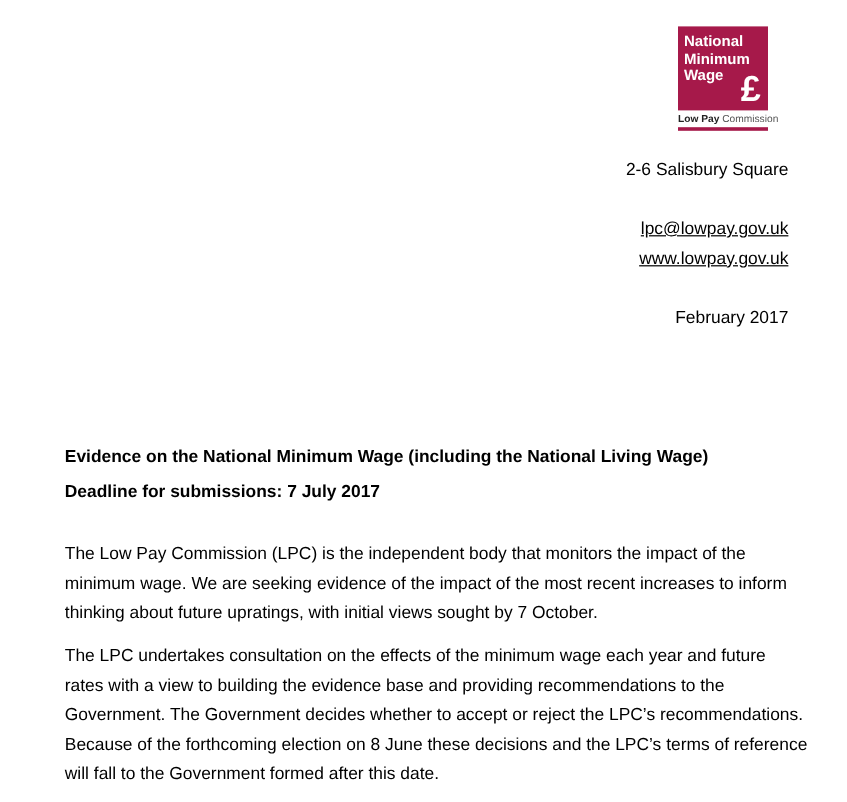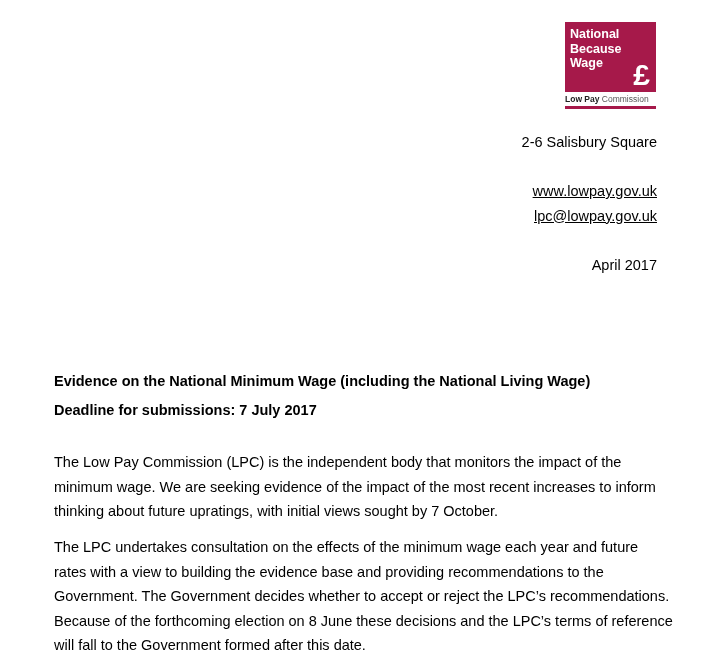"National" .logo { width: 91px -> 75px }
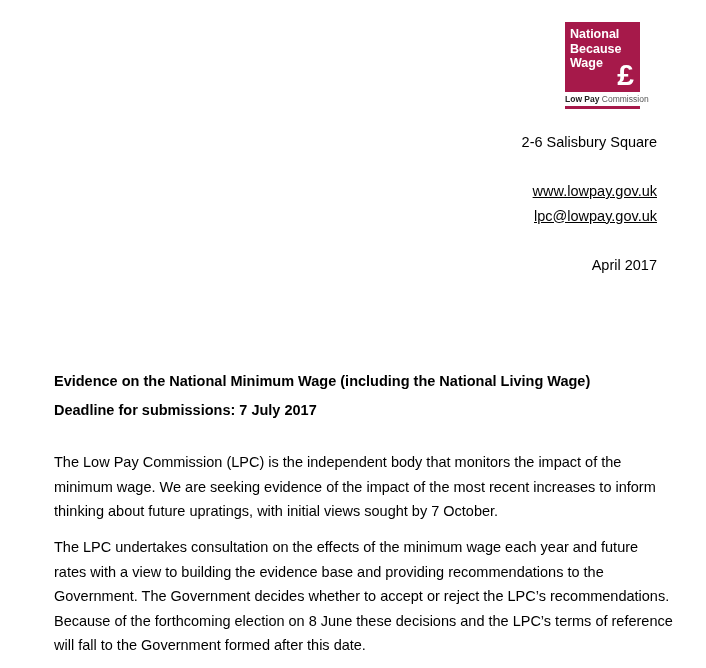"Because" div { text: Because -> Minimum }
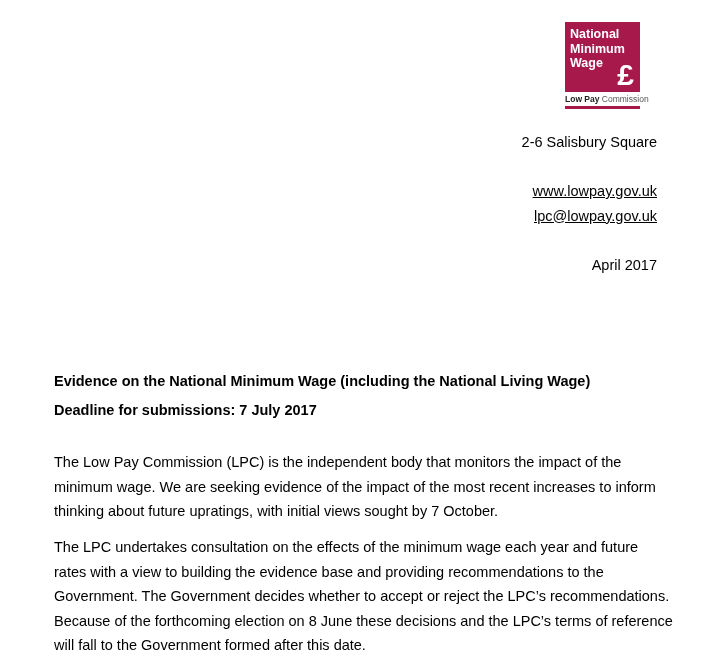"www.lowpay.gov.uk" div { order: before "lpc@lowpay.gov.uk" -> after "lpc@lowpay.gov.uk" }
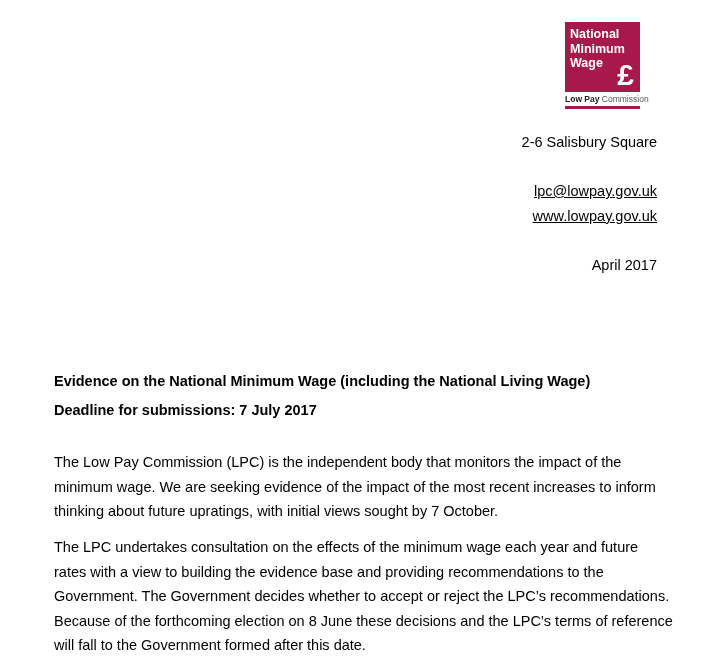"April 2017" div { text: April -> February }
